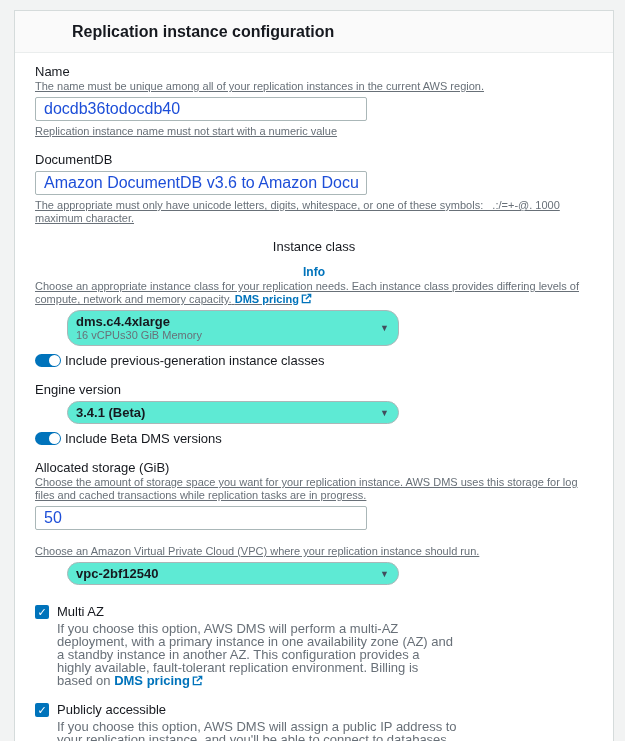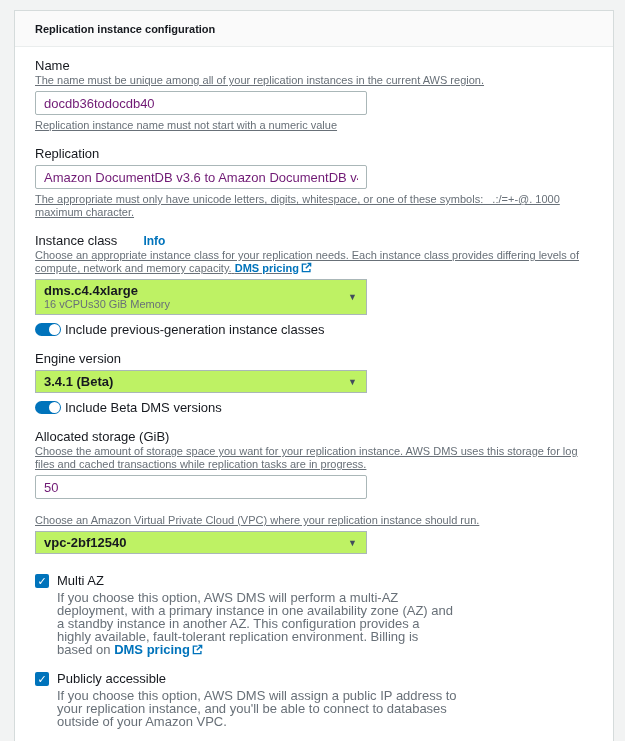"Replication instance configuration" .card-title { font-size: 11px -> 16px; margin-left: none -> 37px }
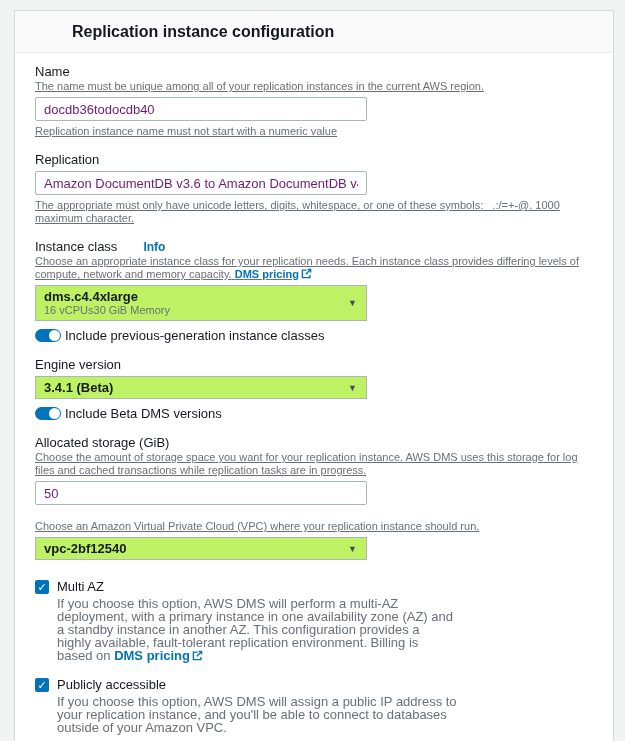"docdb36todocdb40" .text-input { color: #701a75 -> #1d4ed8; font-size: 13px -> 16px }
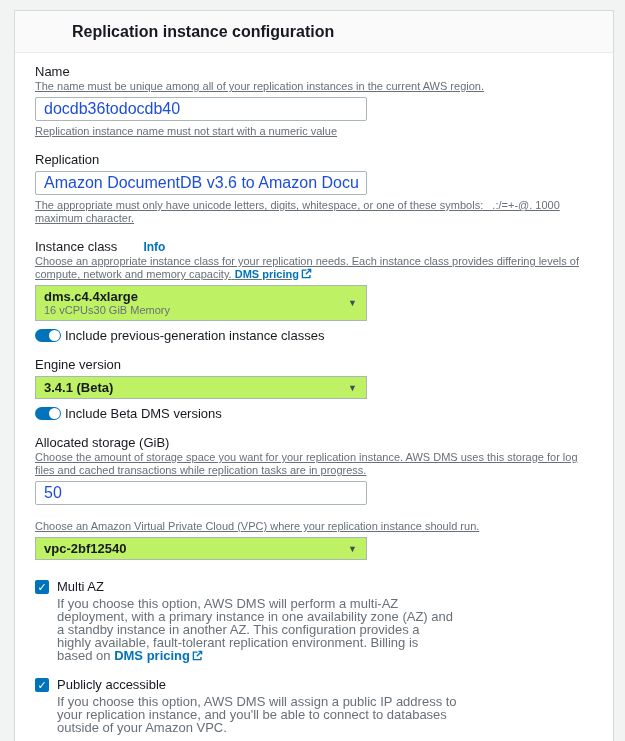"Replication" div.label { text: Replication -> DocumentDB }
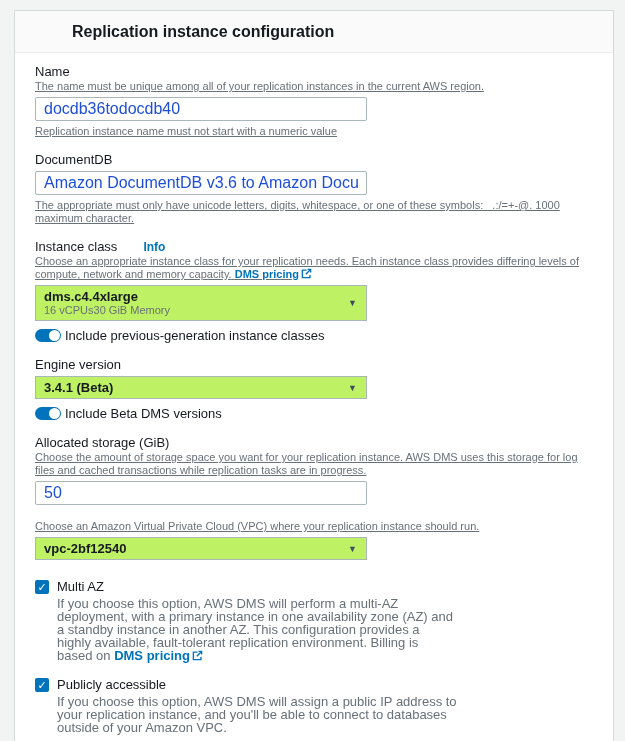"Instance class" .label-row { align-items: flex-start -> center; flex-direction: none -> column; gap: 26px -> 11px }
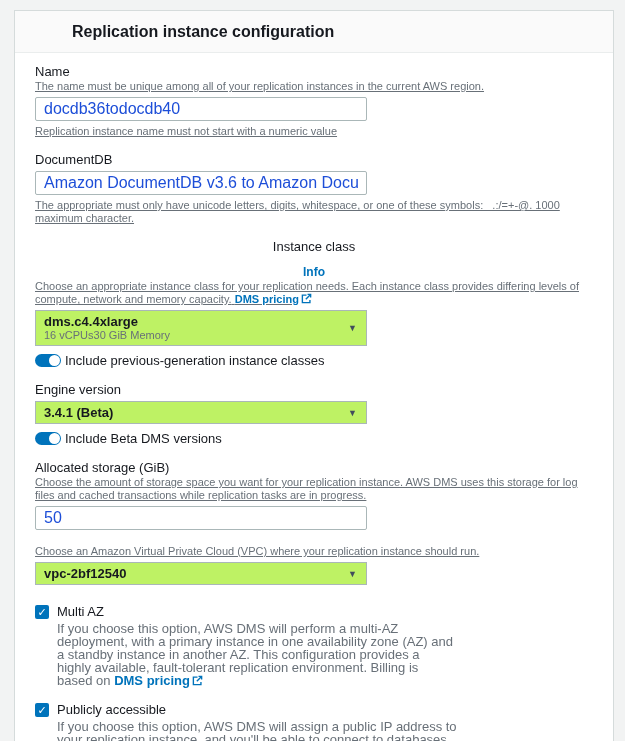"dms.c4.4xlarge" .select { background: #bef264 -> #5eead4; border-radius: 0 -> 13px; margin-left: none -> 32px }
